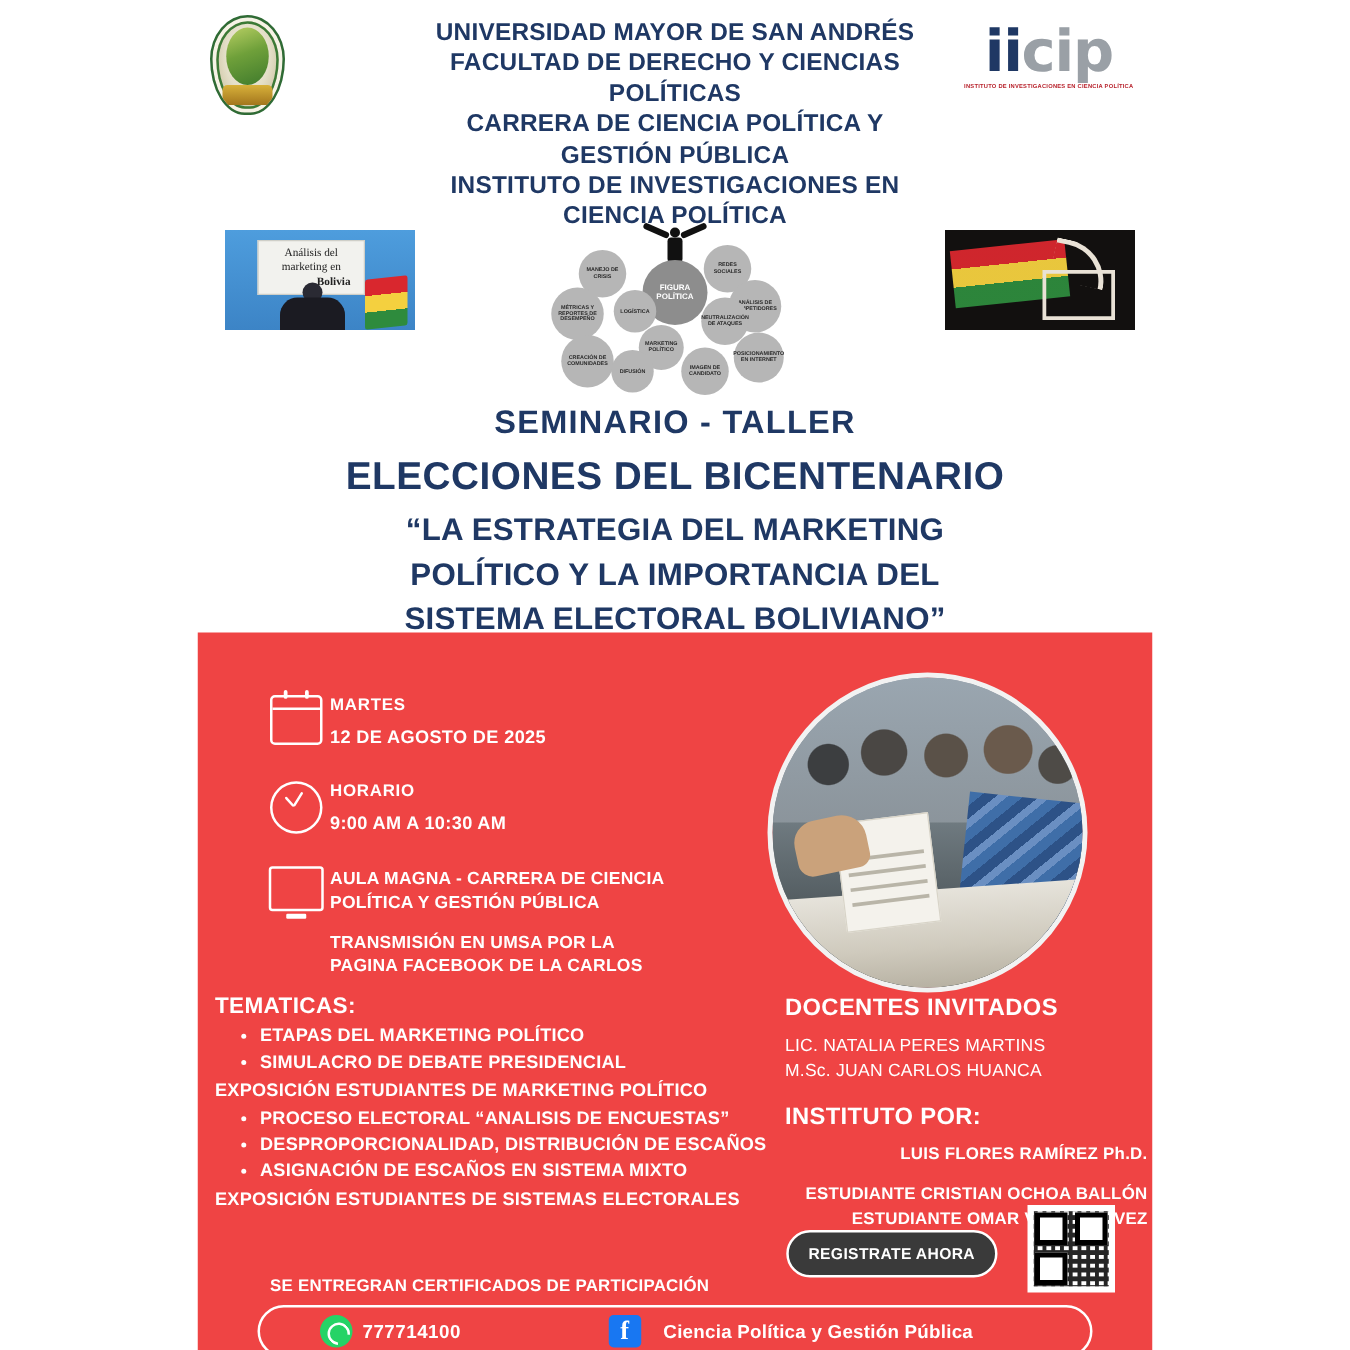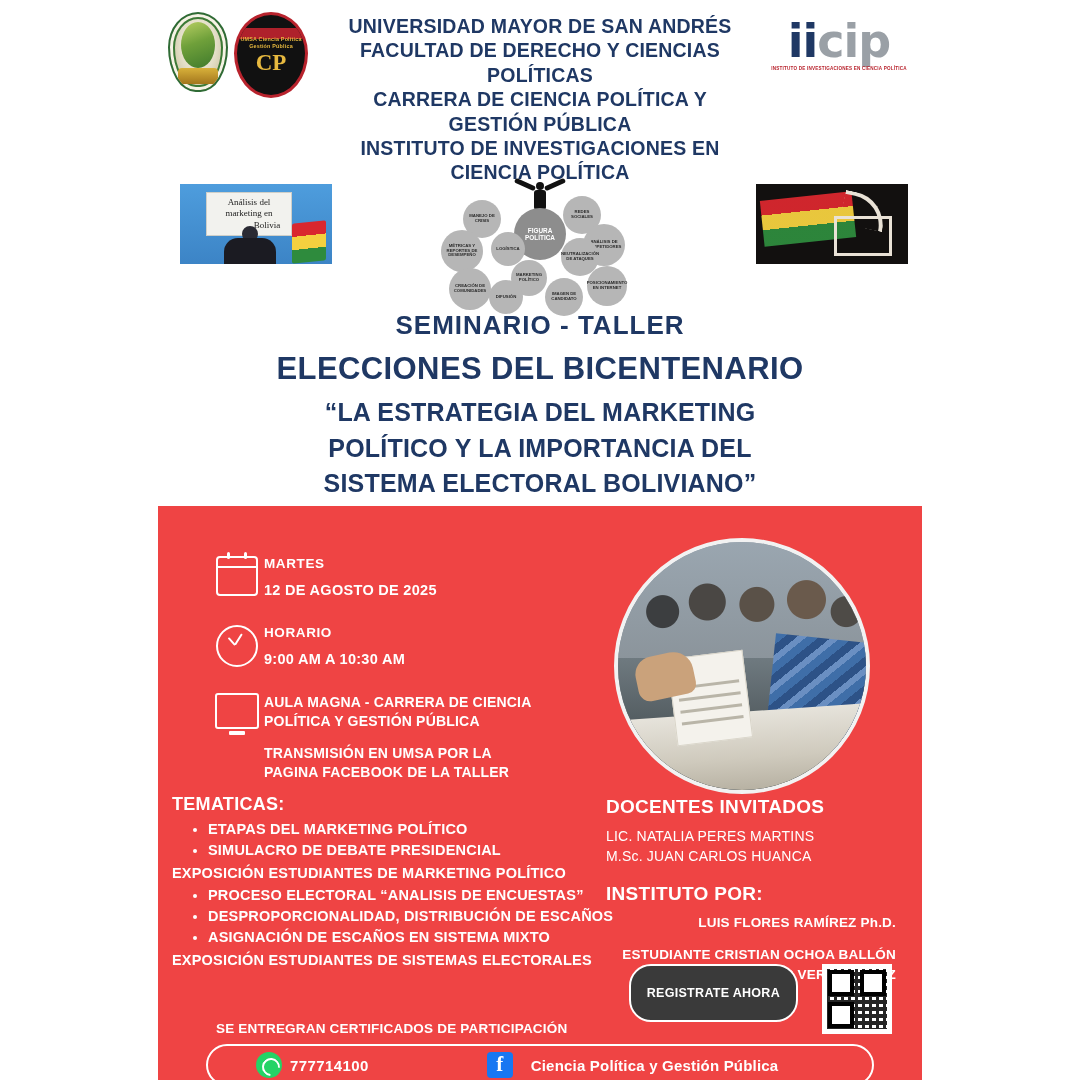"CP" div.logo-cp { html: <div> <div></div> <div> <div>UMSA Ciencia Política Gestión Pública</div> <div>CP</div> </div> </div> -> none }
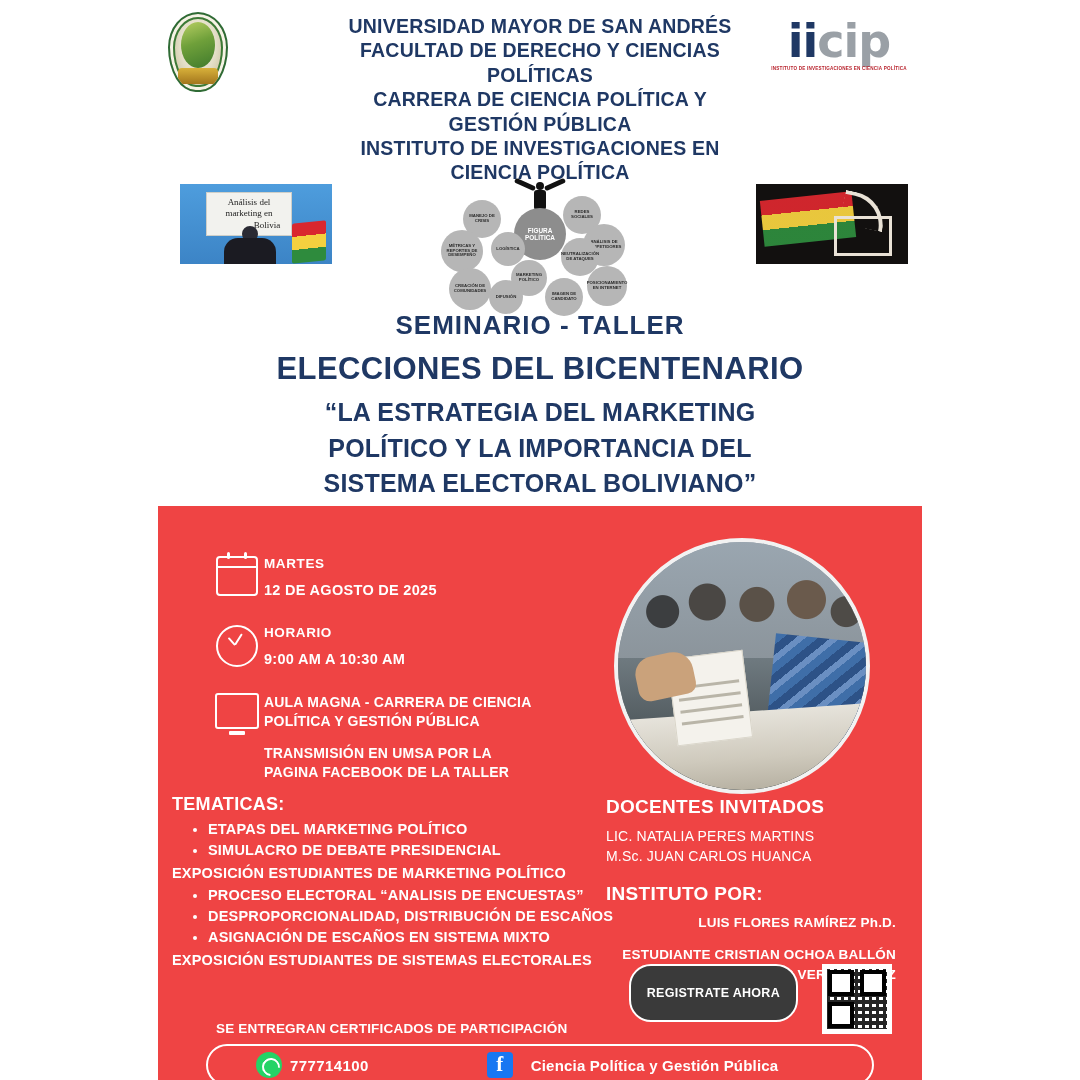"Bolivia" .img-left .board .bol { font-weight: normal -> bold }
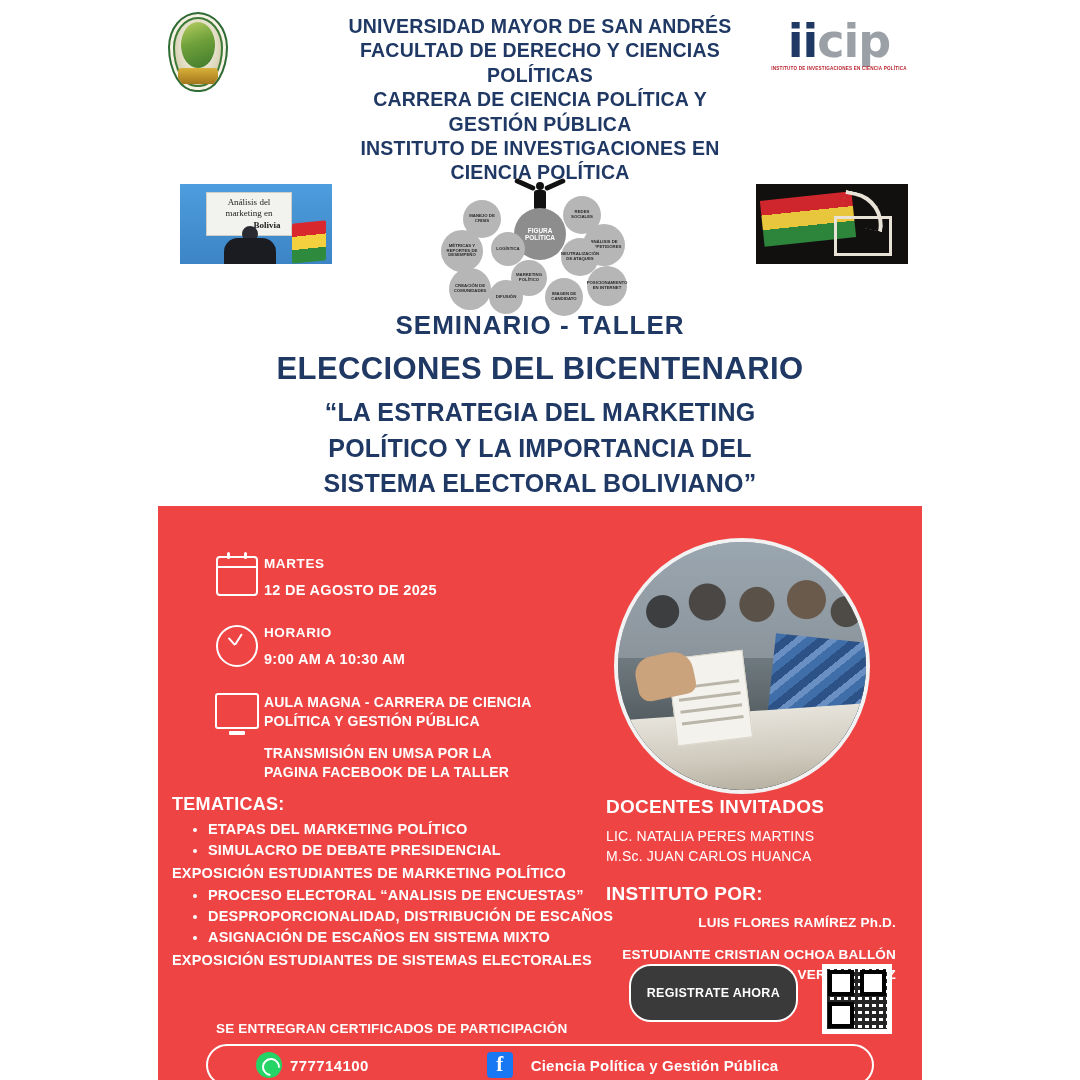"SEMINARIO - TALLER" .t-seminario { margin-top: none -> 12px }
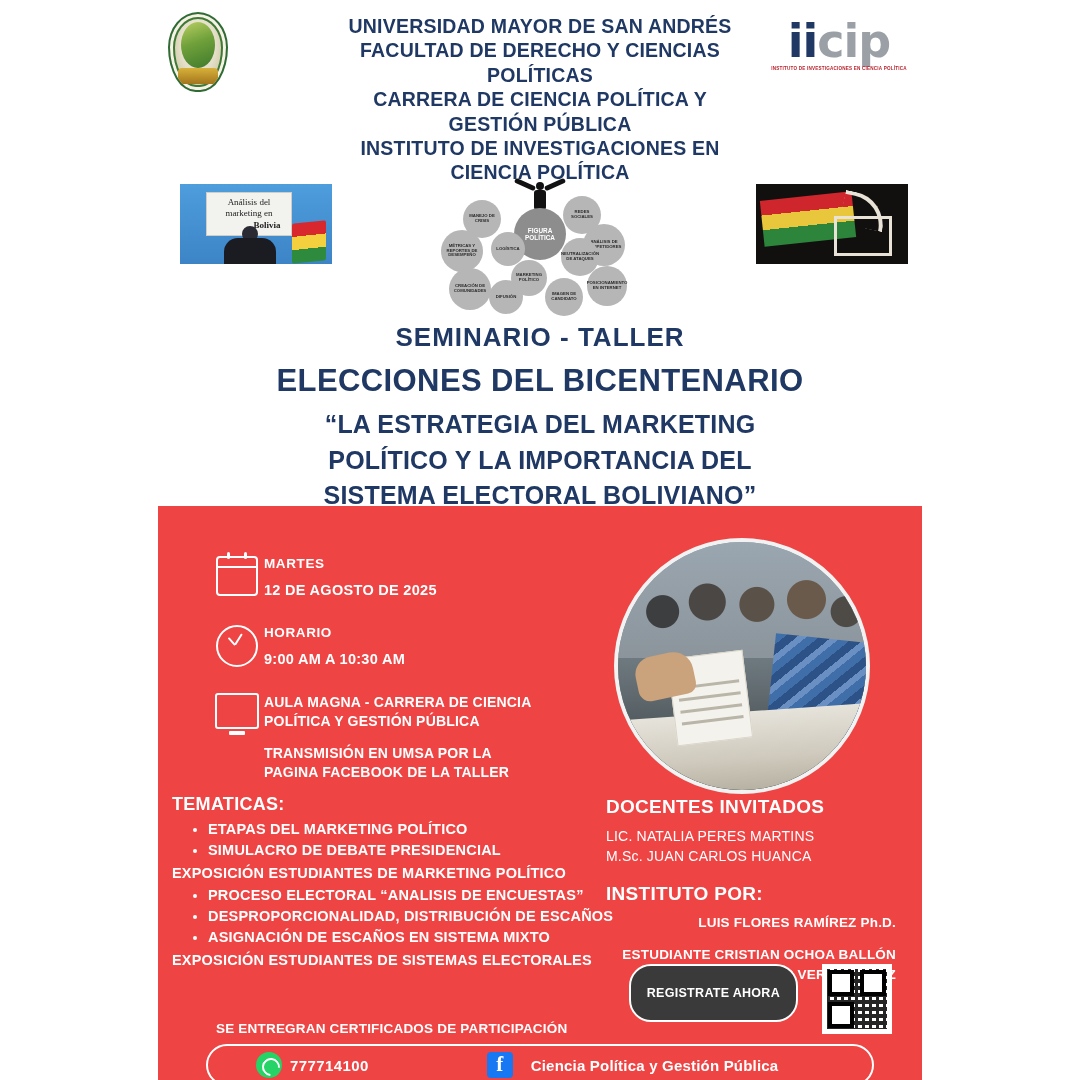"PAGINA FACEBOOK DE LA TALLER" div { text: TALLER -> CARLOS }
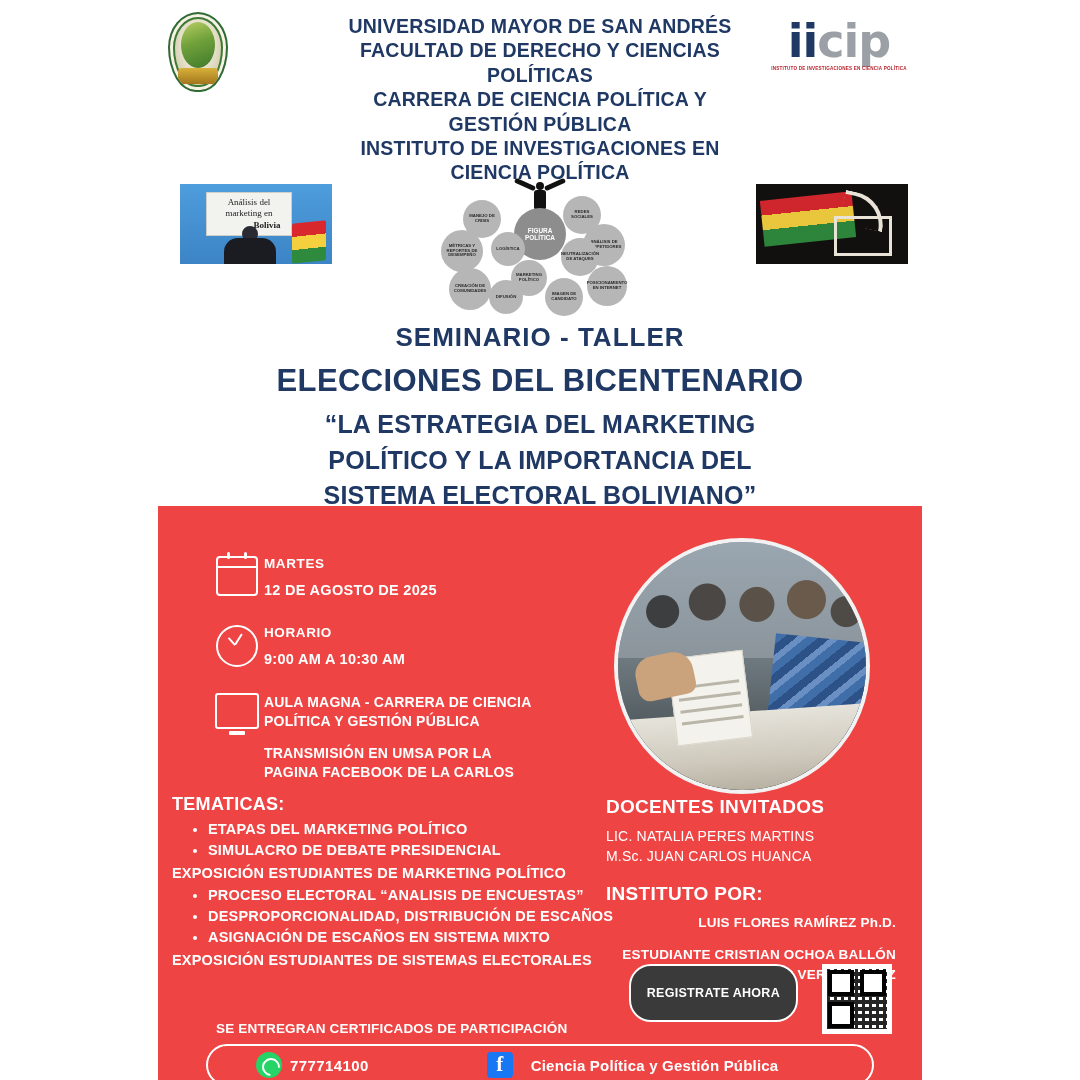"DOCENTES INVITADOS" .docentes { right: 26px -> 4px }
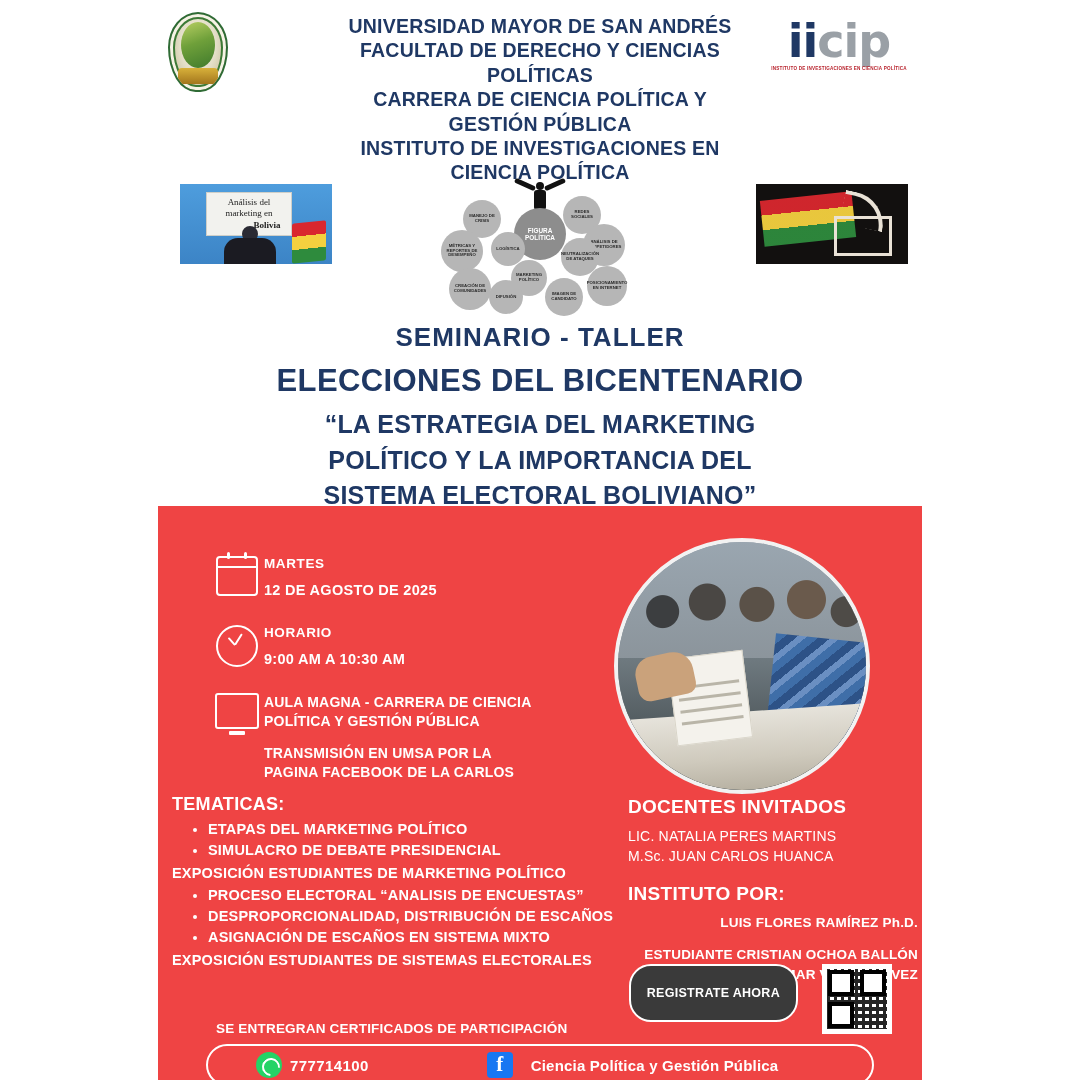"REGISTRATE AHORA" .cta { padding: 20px 16px -> 10px 16px }
